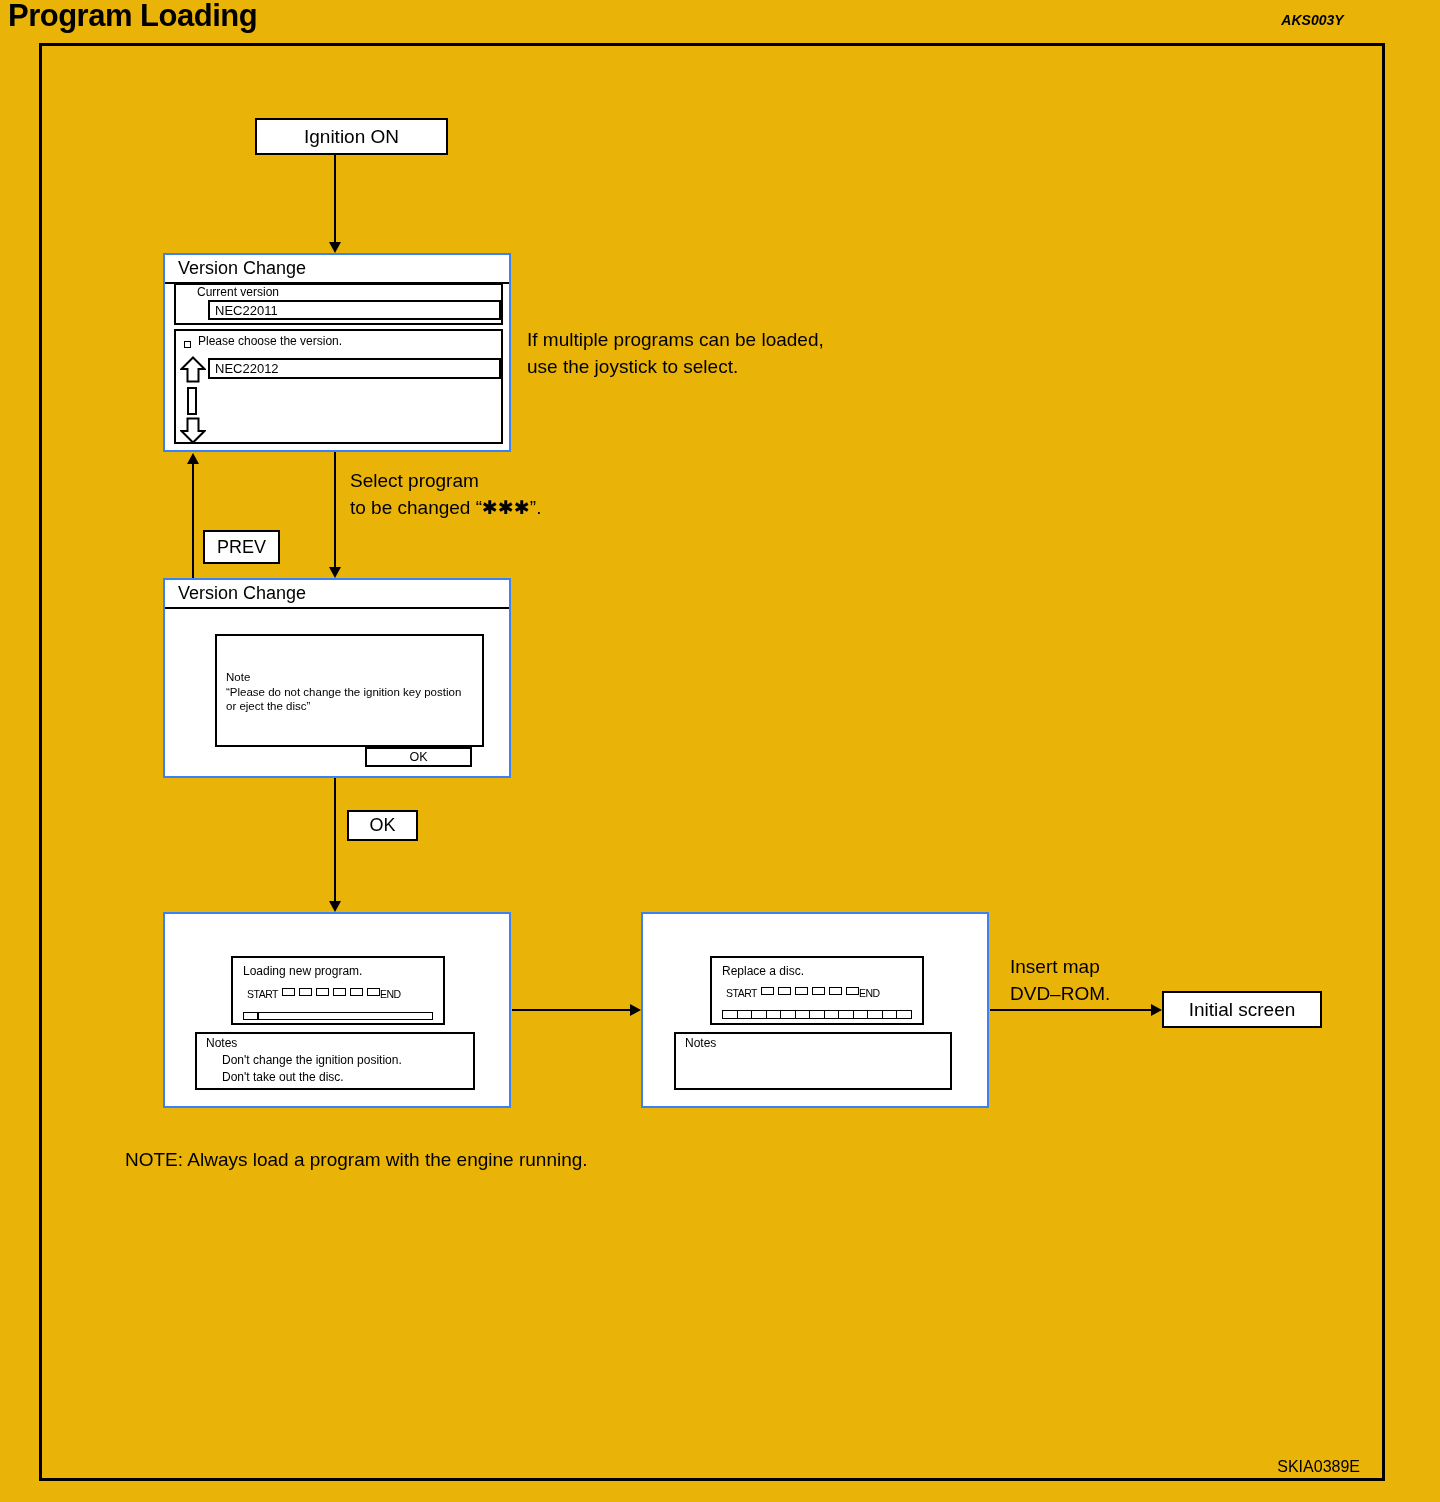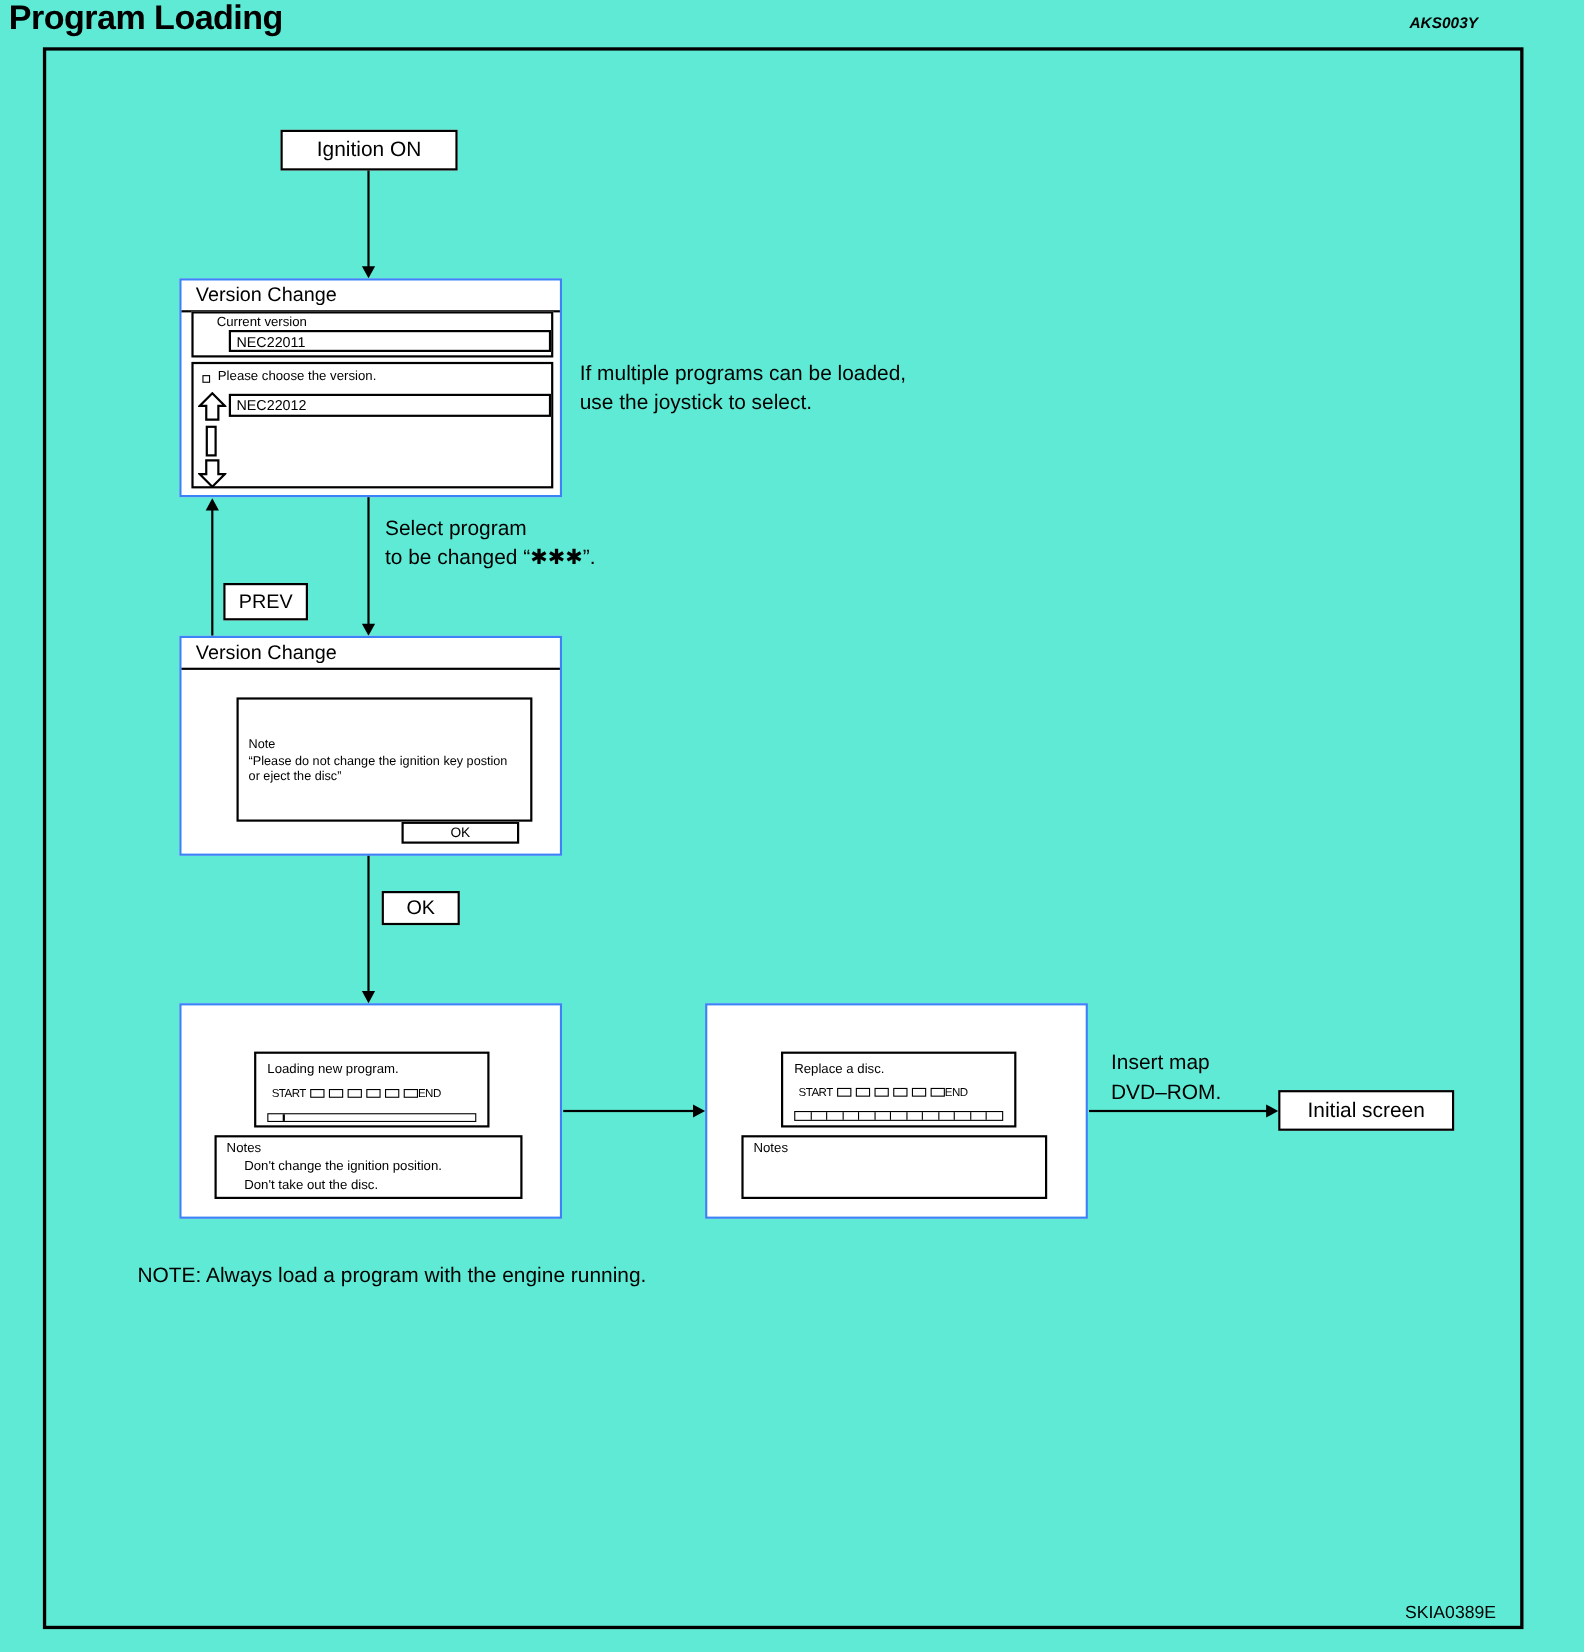"Program Loading" .page { background: #5eead4 -> #eab308 }
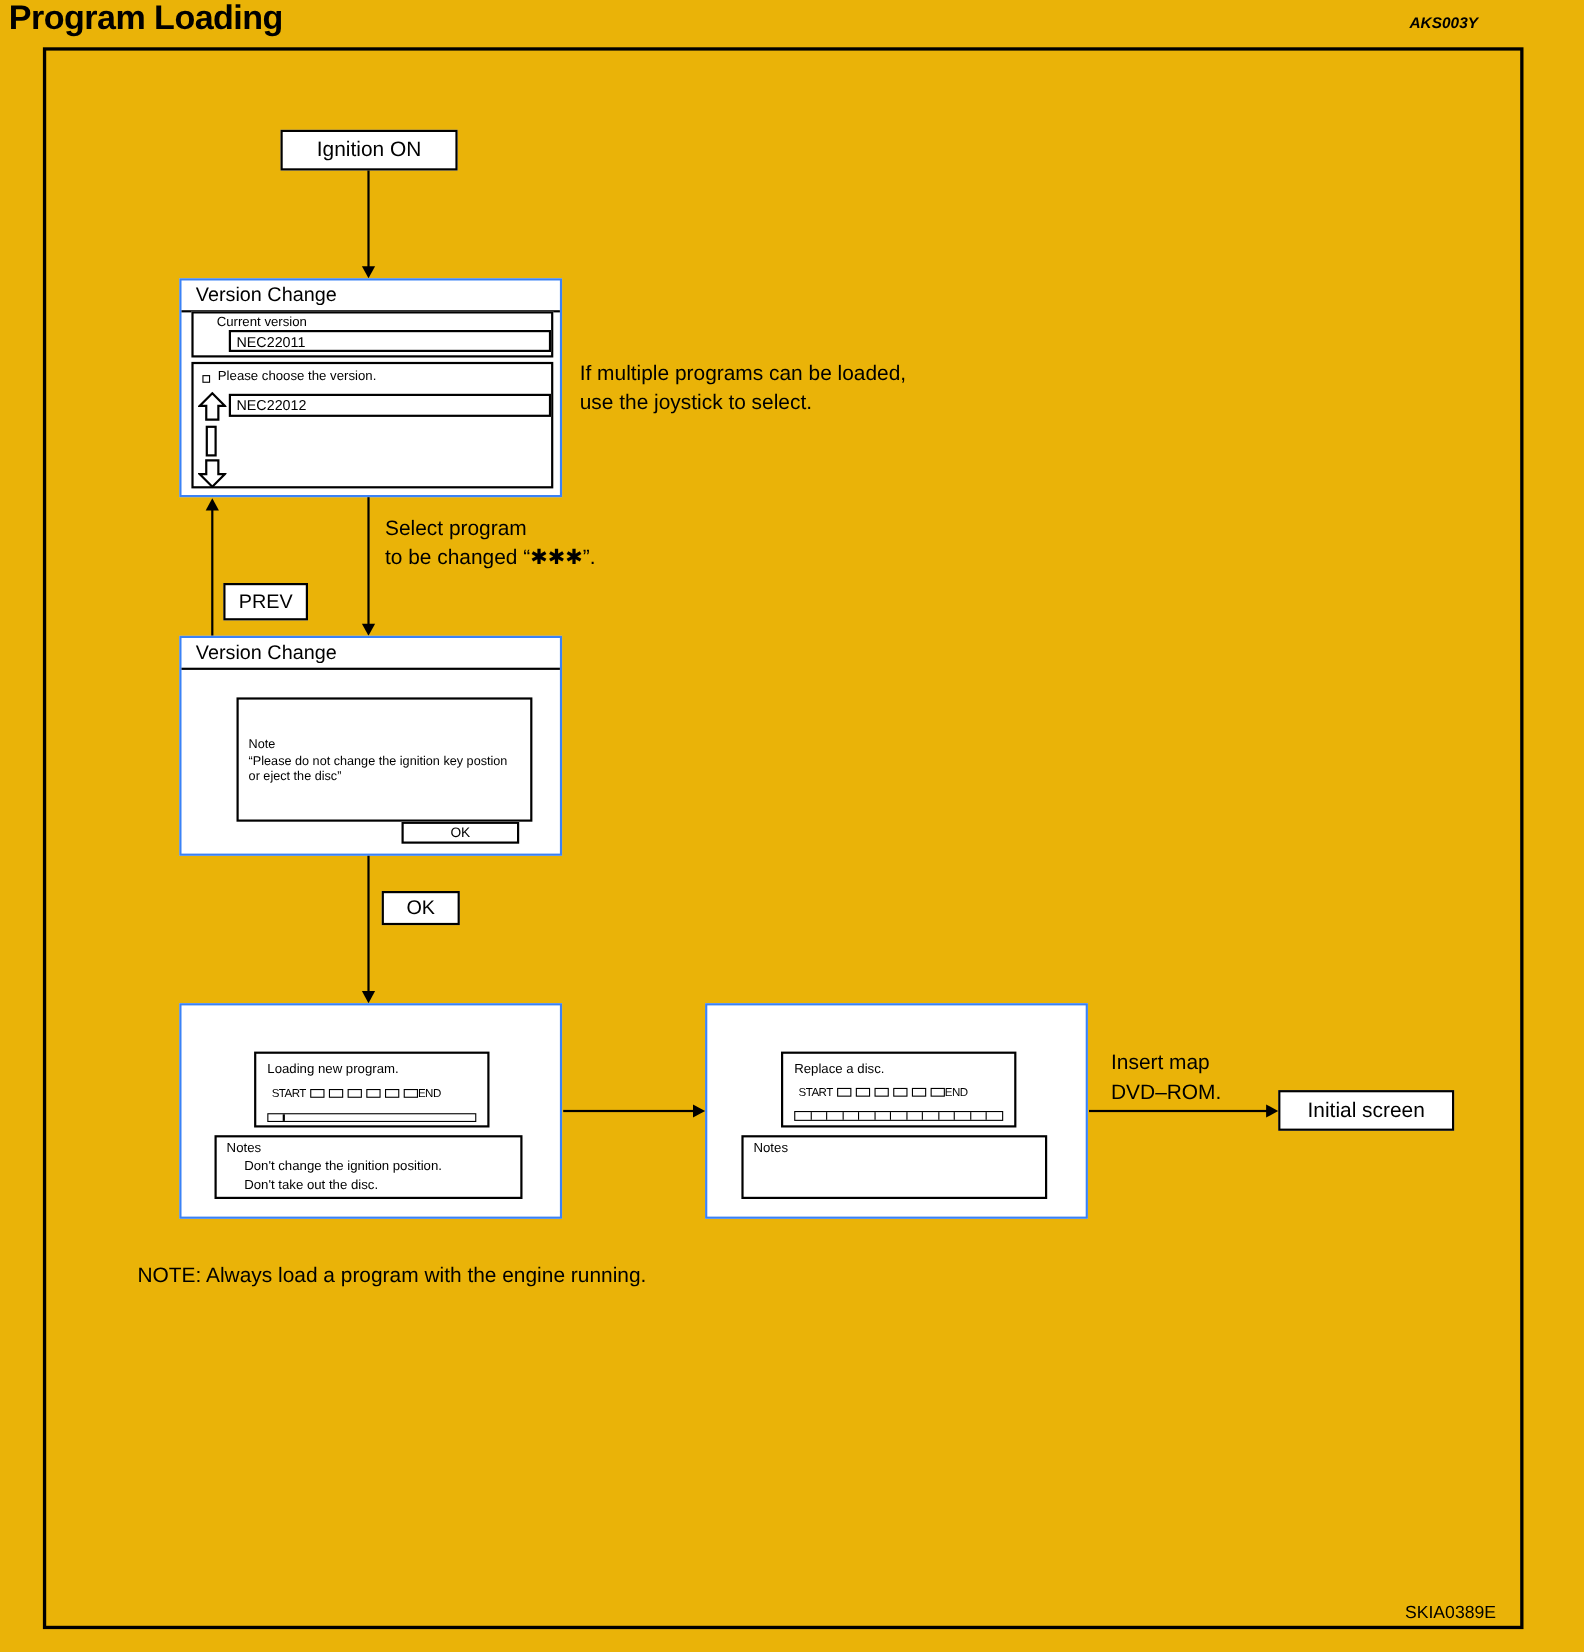"Ignition ON" div.abs { width: 161px -> 193px }
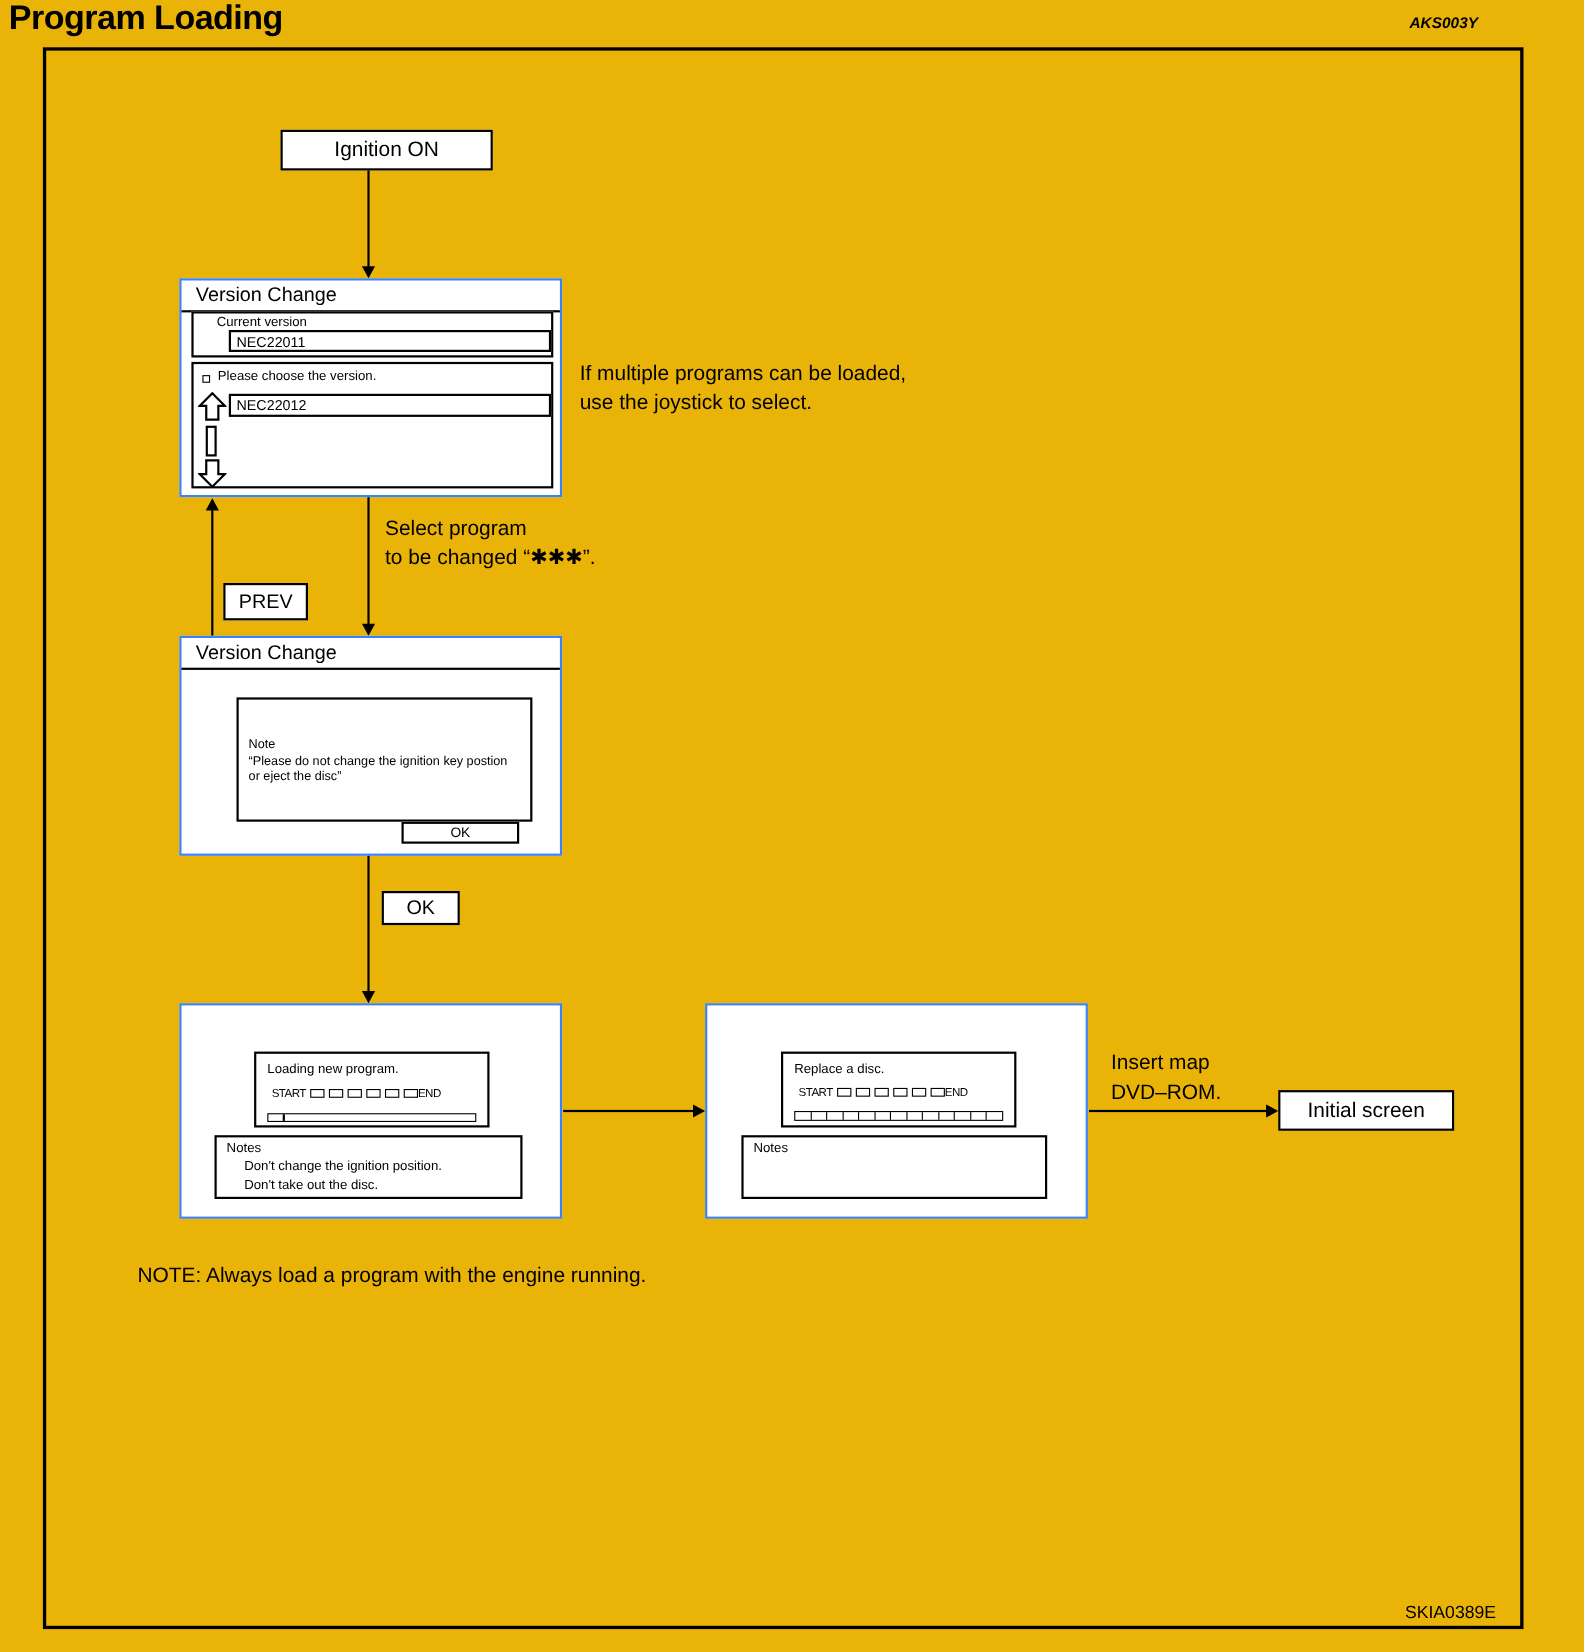"START" .startrow { align-items: center -> flex-start }
